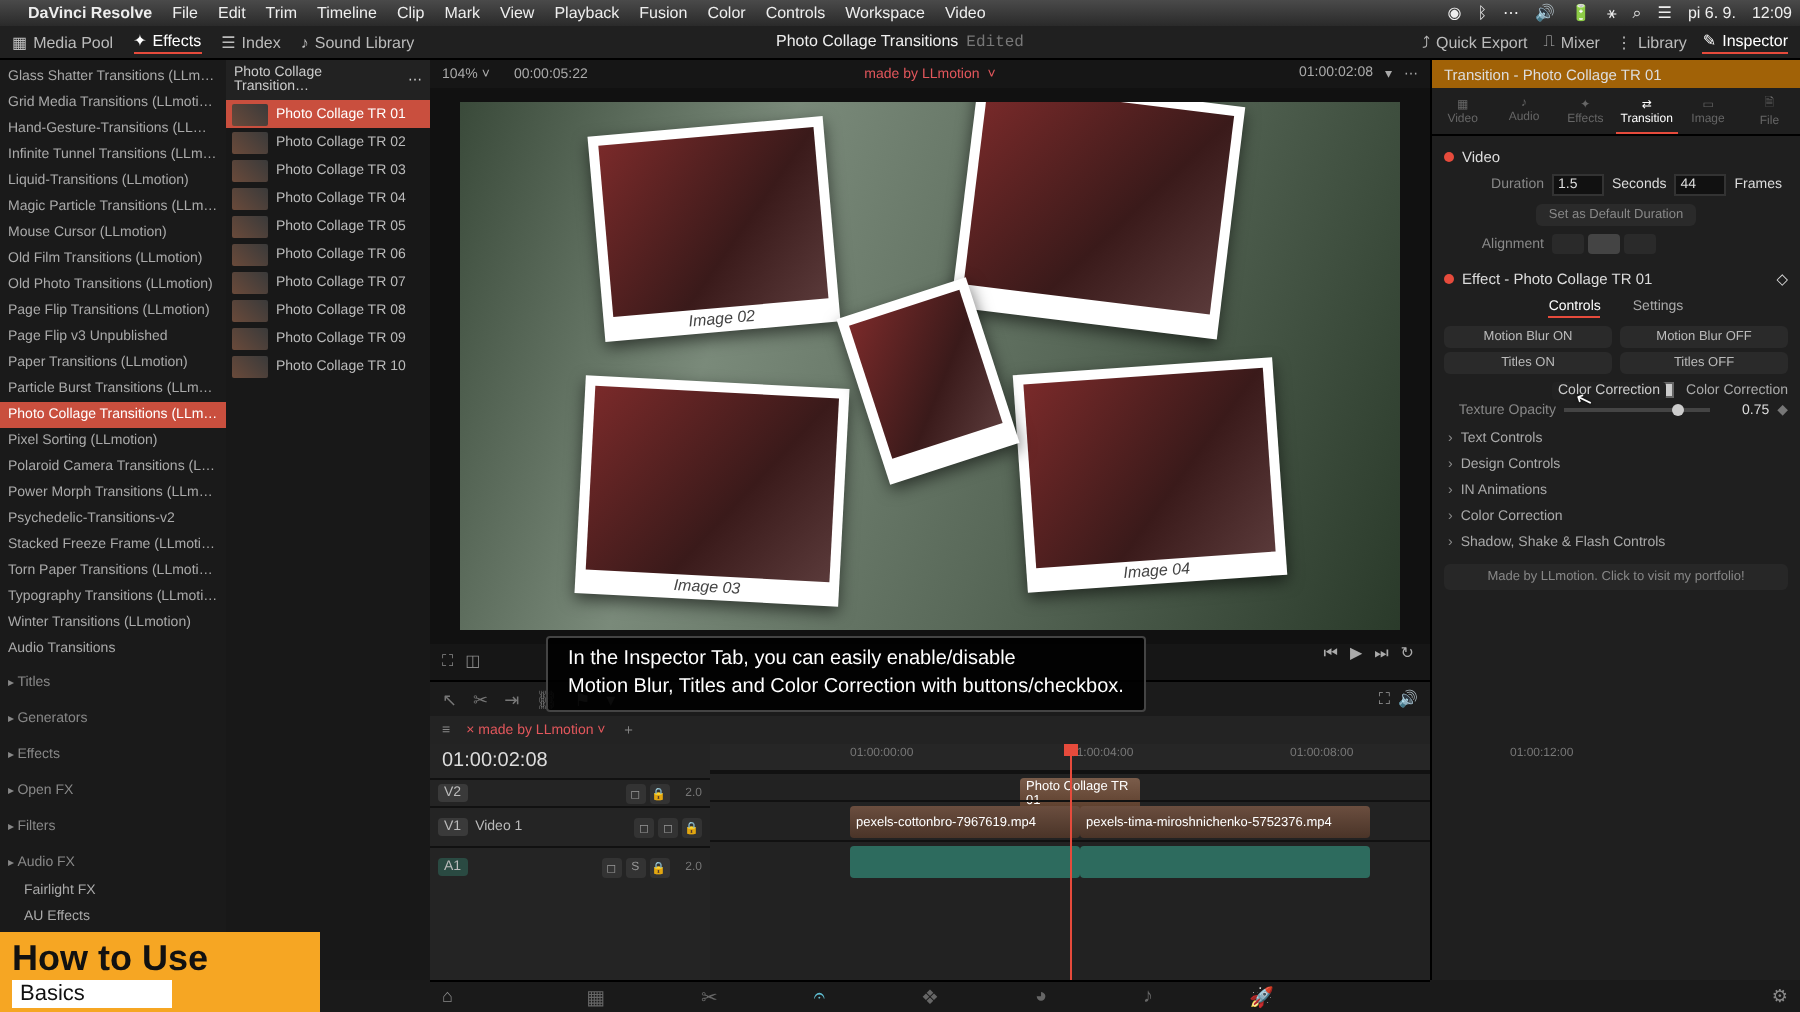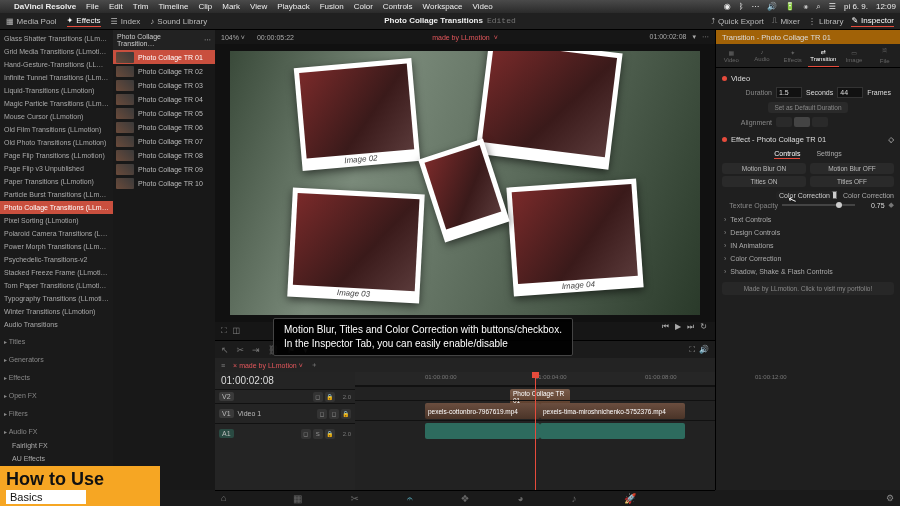"Photo Collage Transitions" .titlebar .t1 { font-weight: bold -> none }
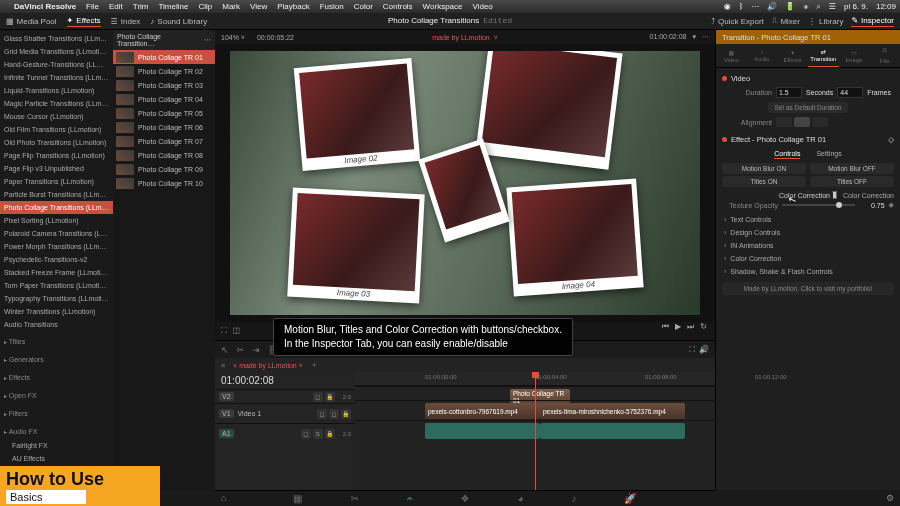"Motion Blur, Titles and Color" div { order: before "In the Inspector Tab, you" -> after "In the Inspector Tab, you" }
